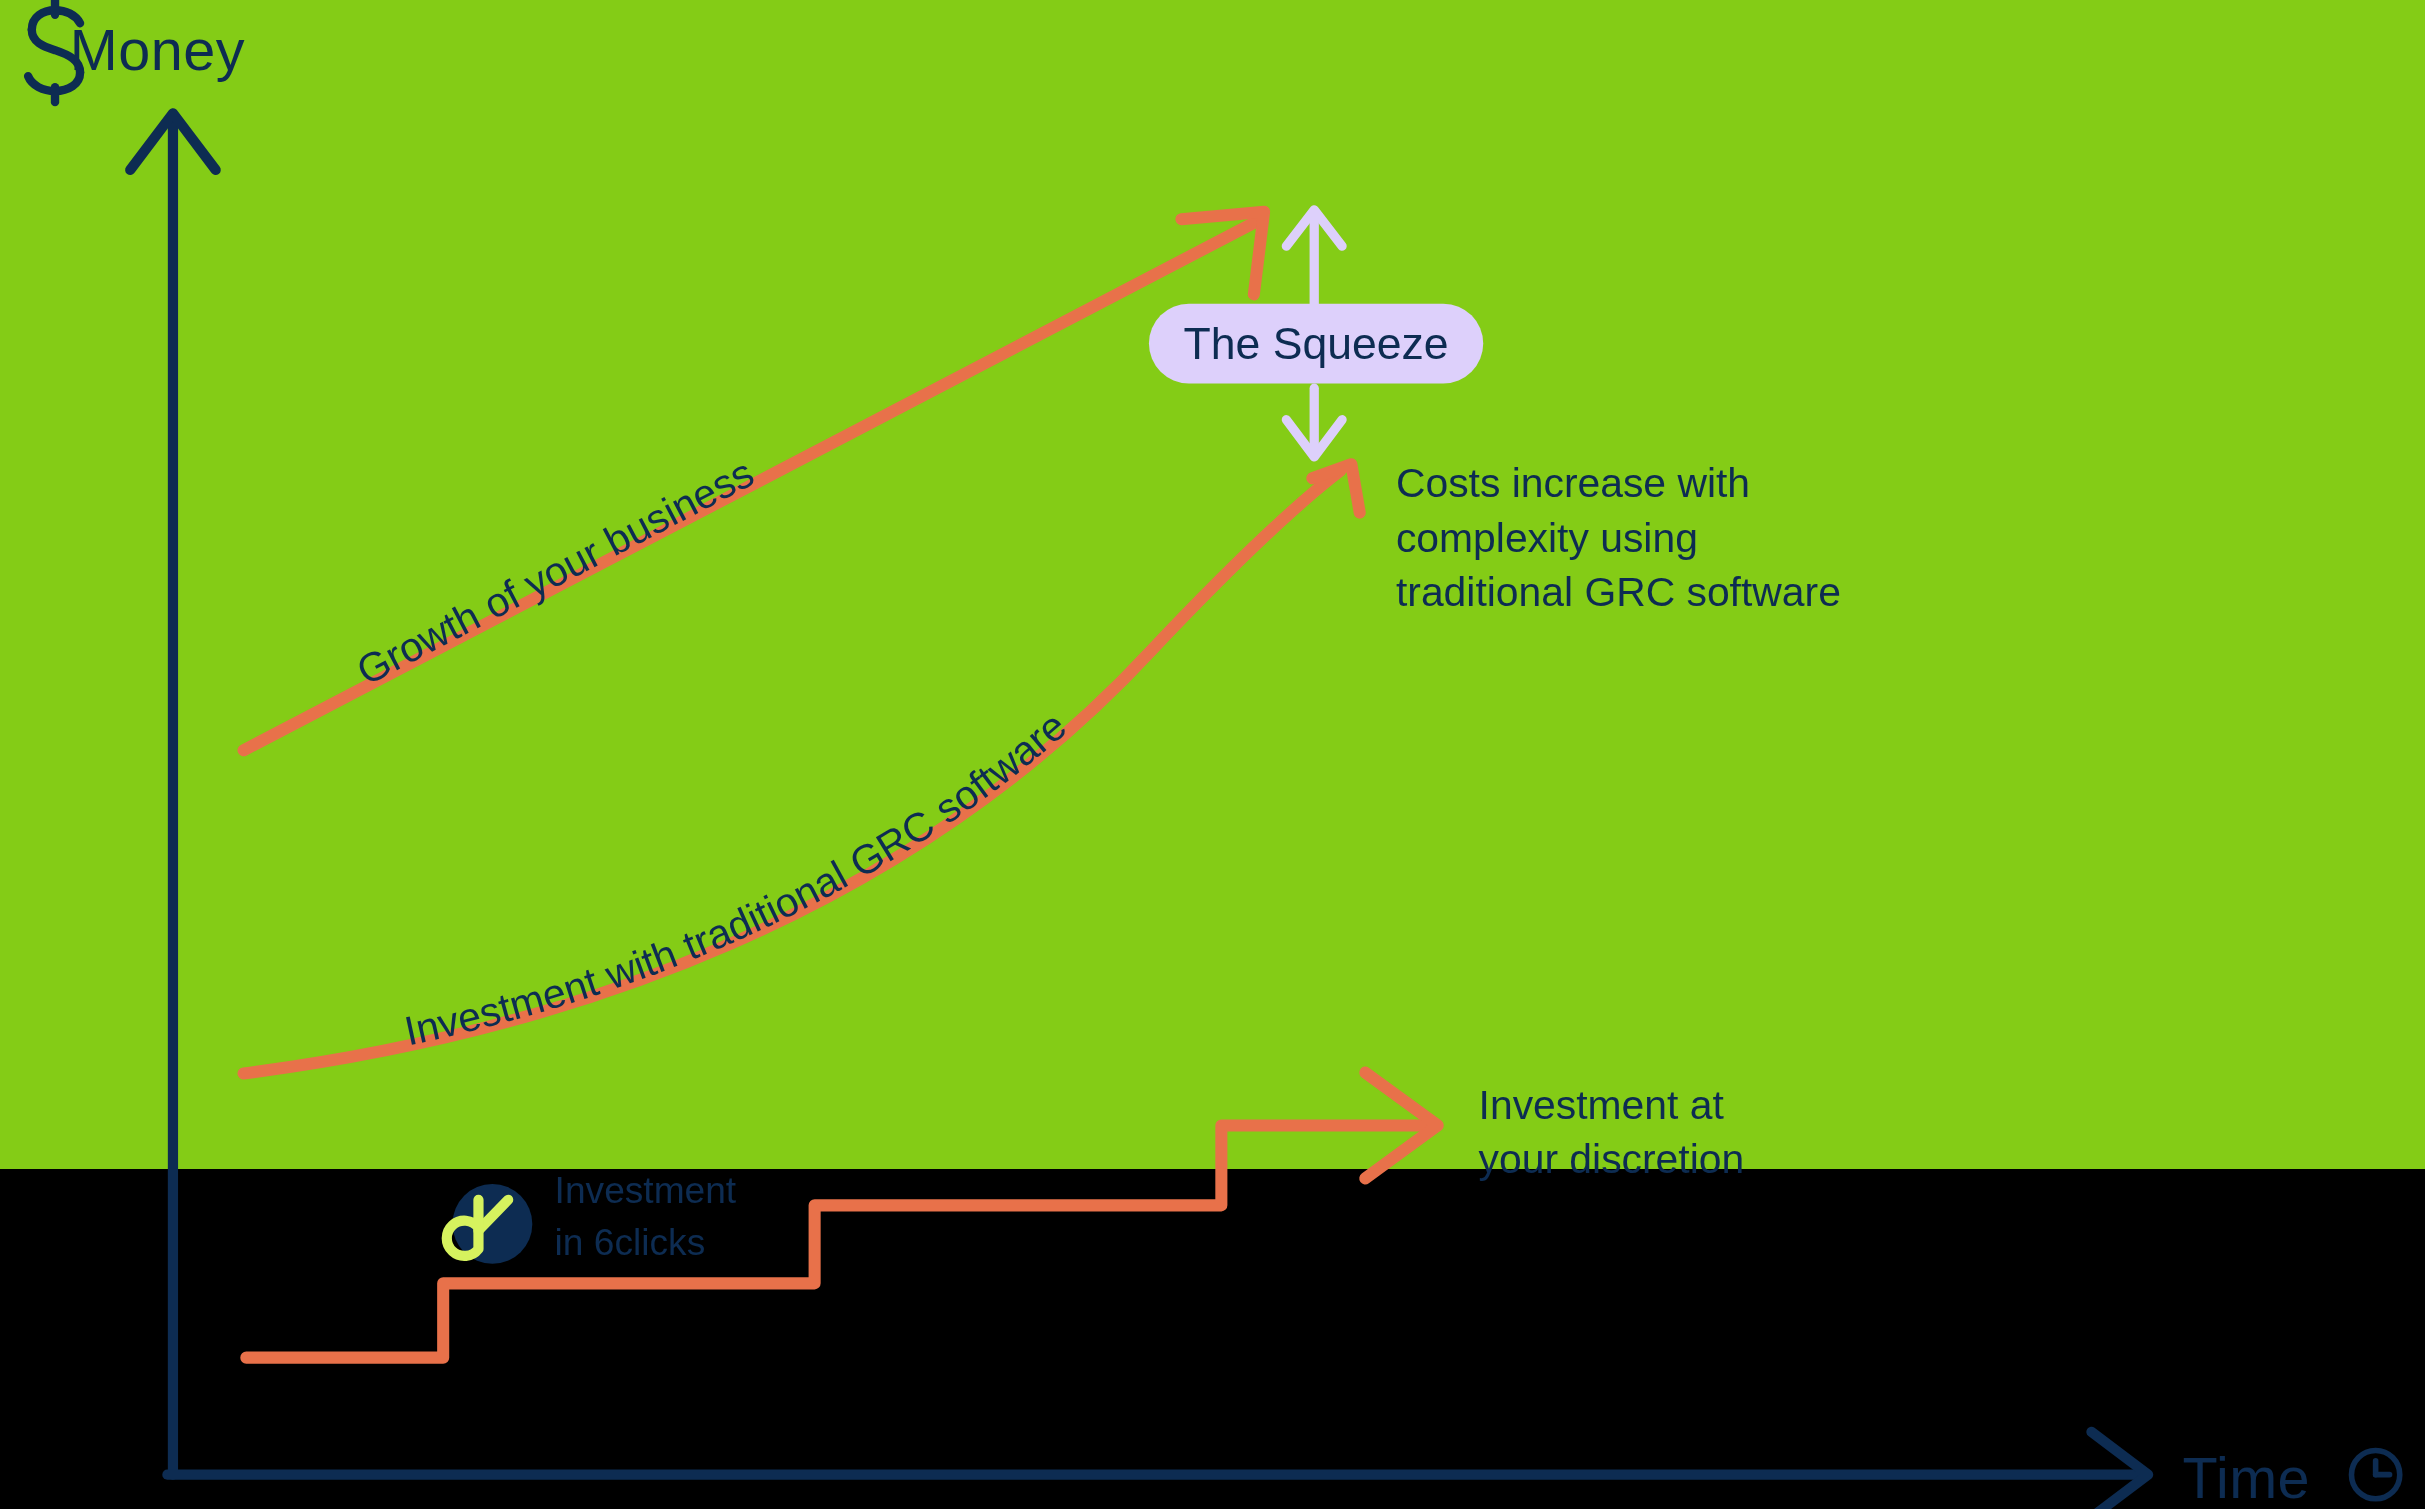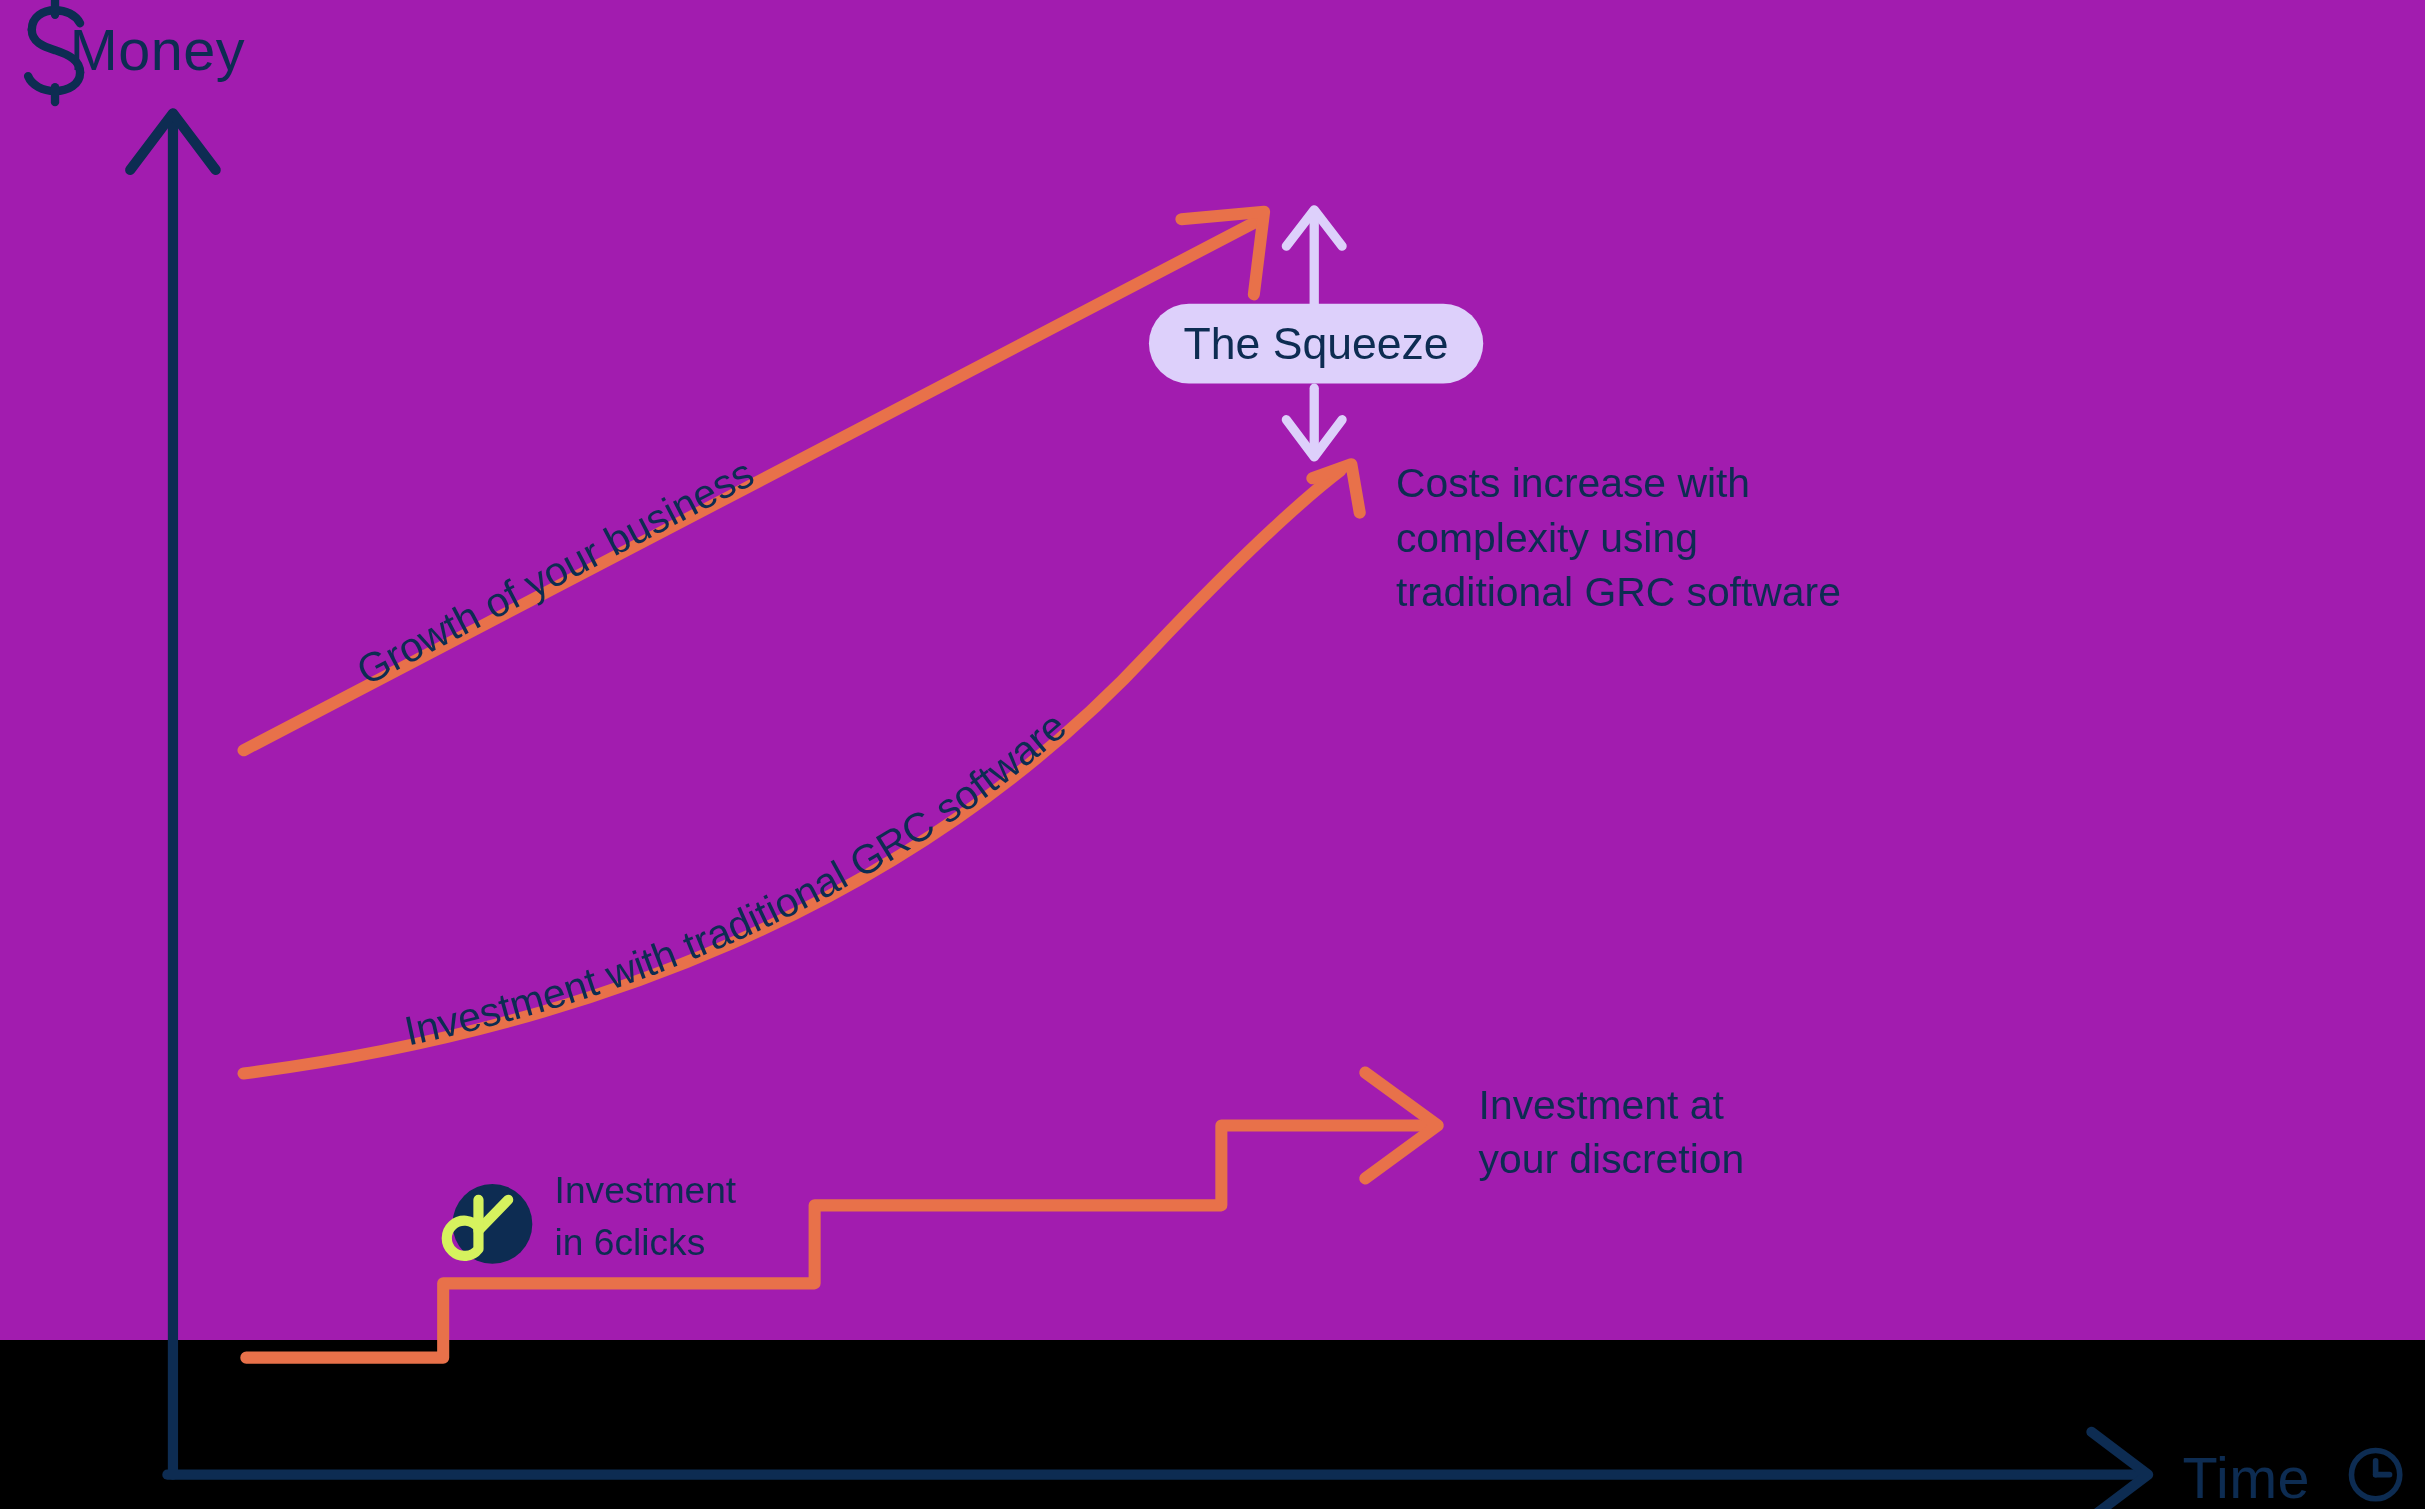"Money" #stage { background: #a21caf -> #84cc16; height: 1340px -> 1169px }
